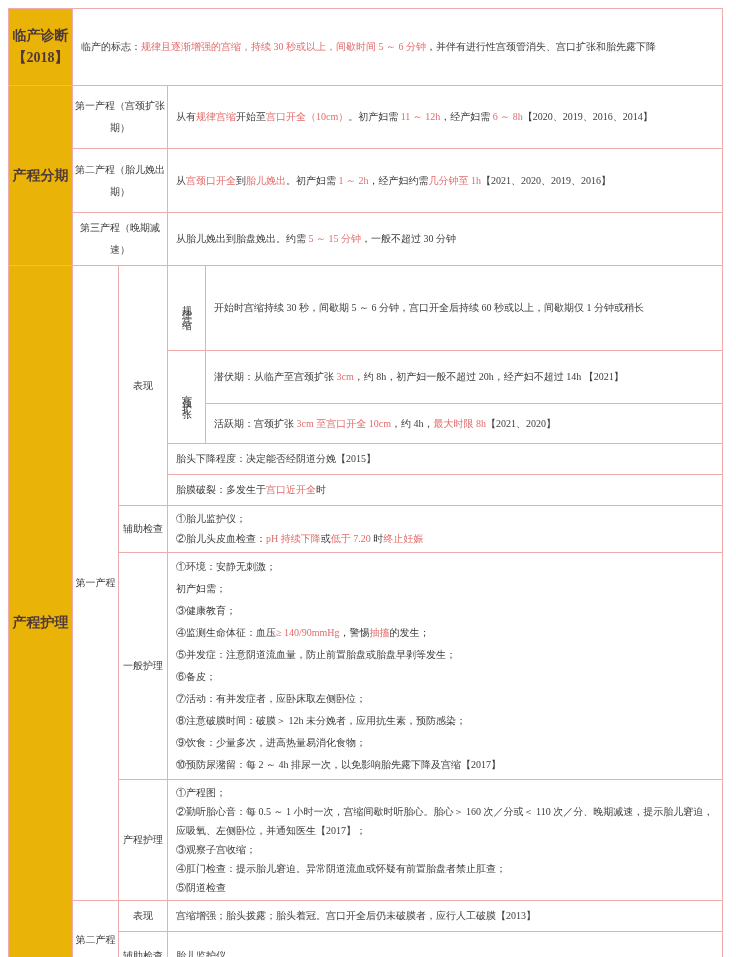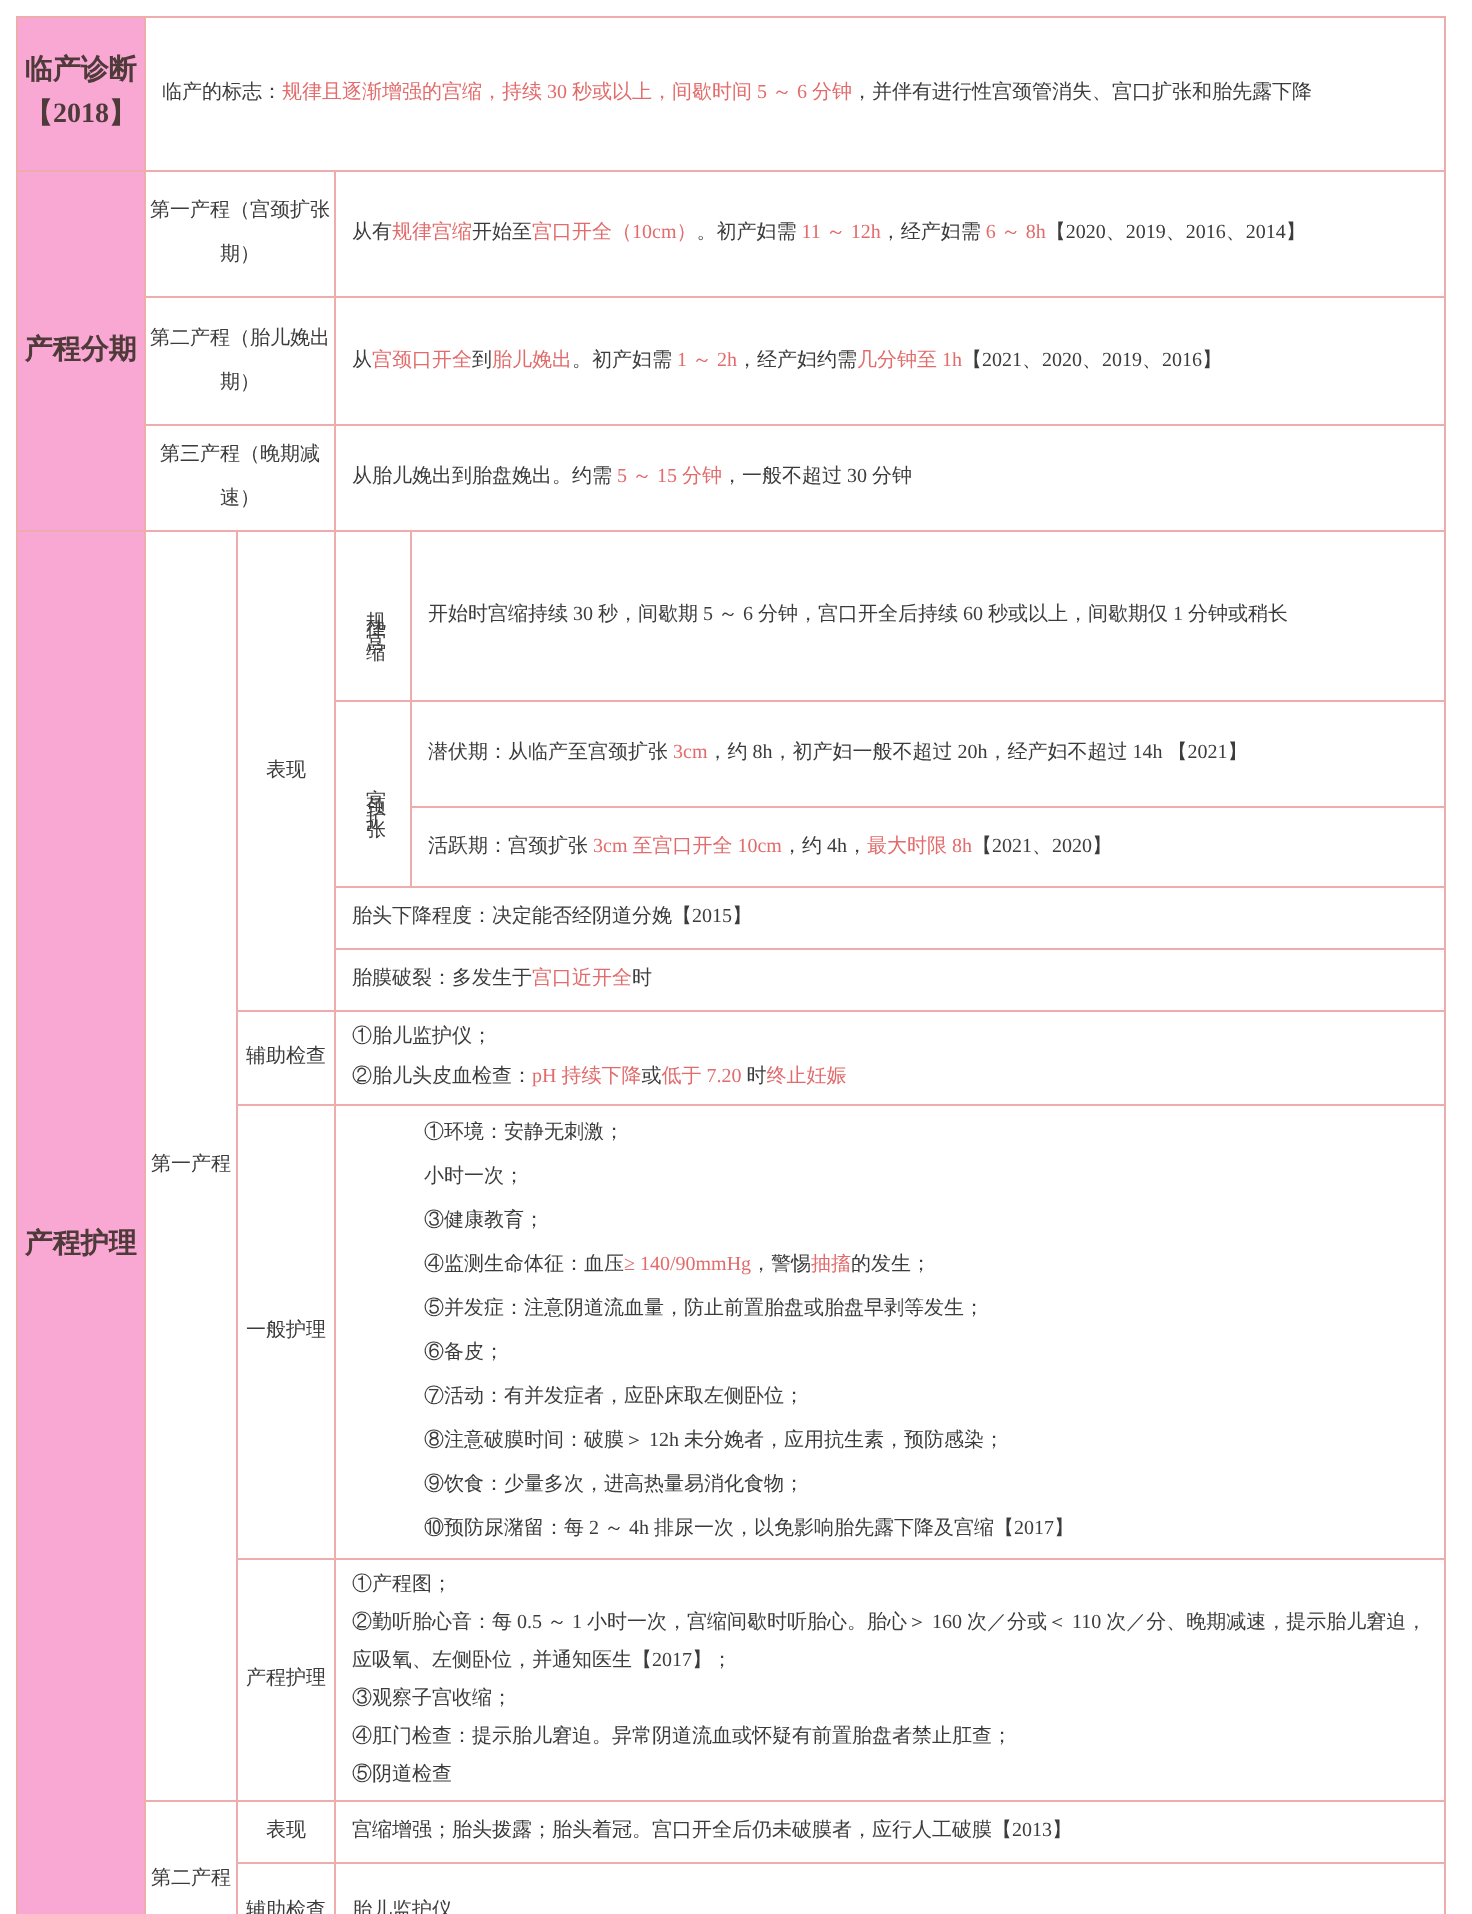"临产诊断" td.hdr { background: #f9a8d4 -> #eab308 }
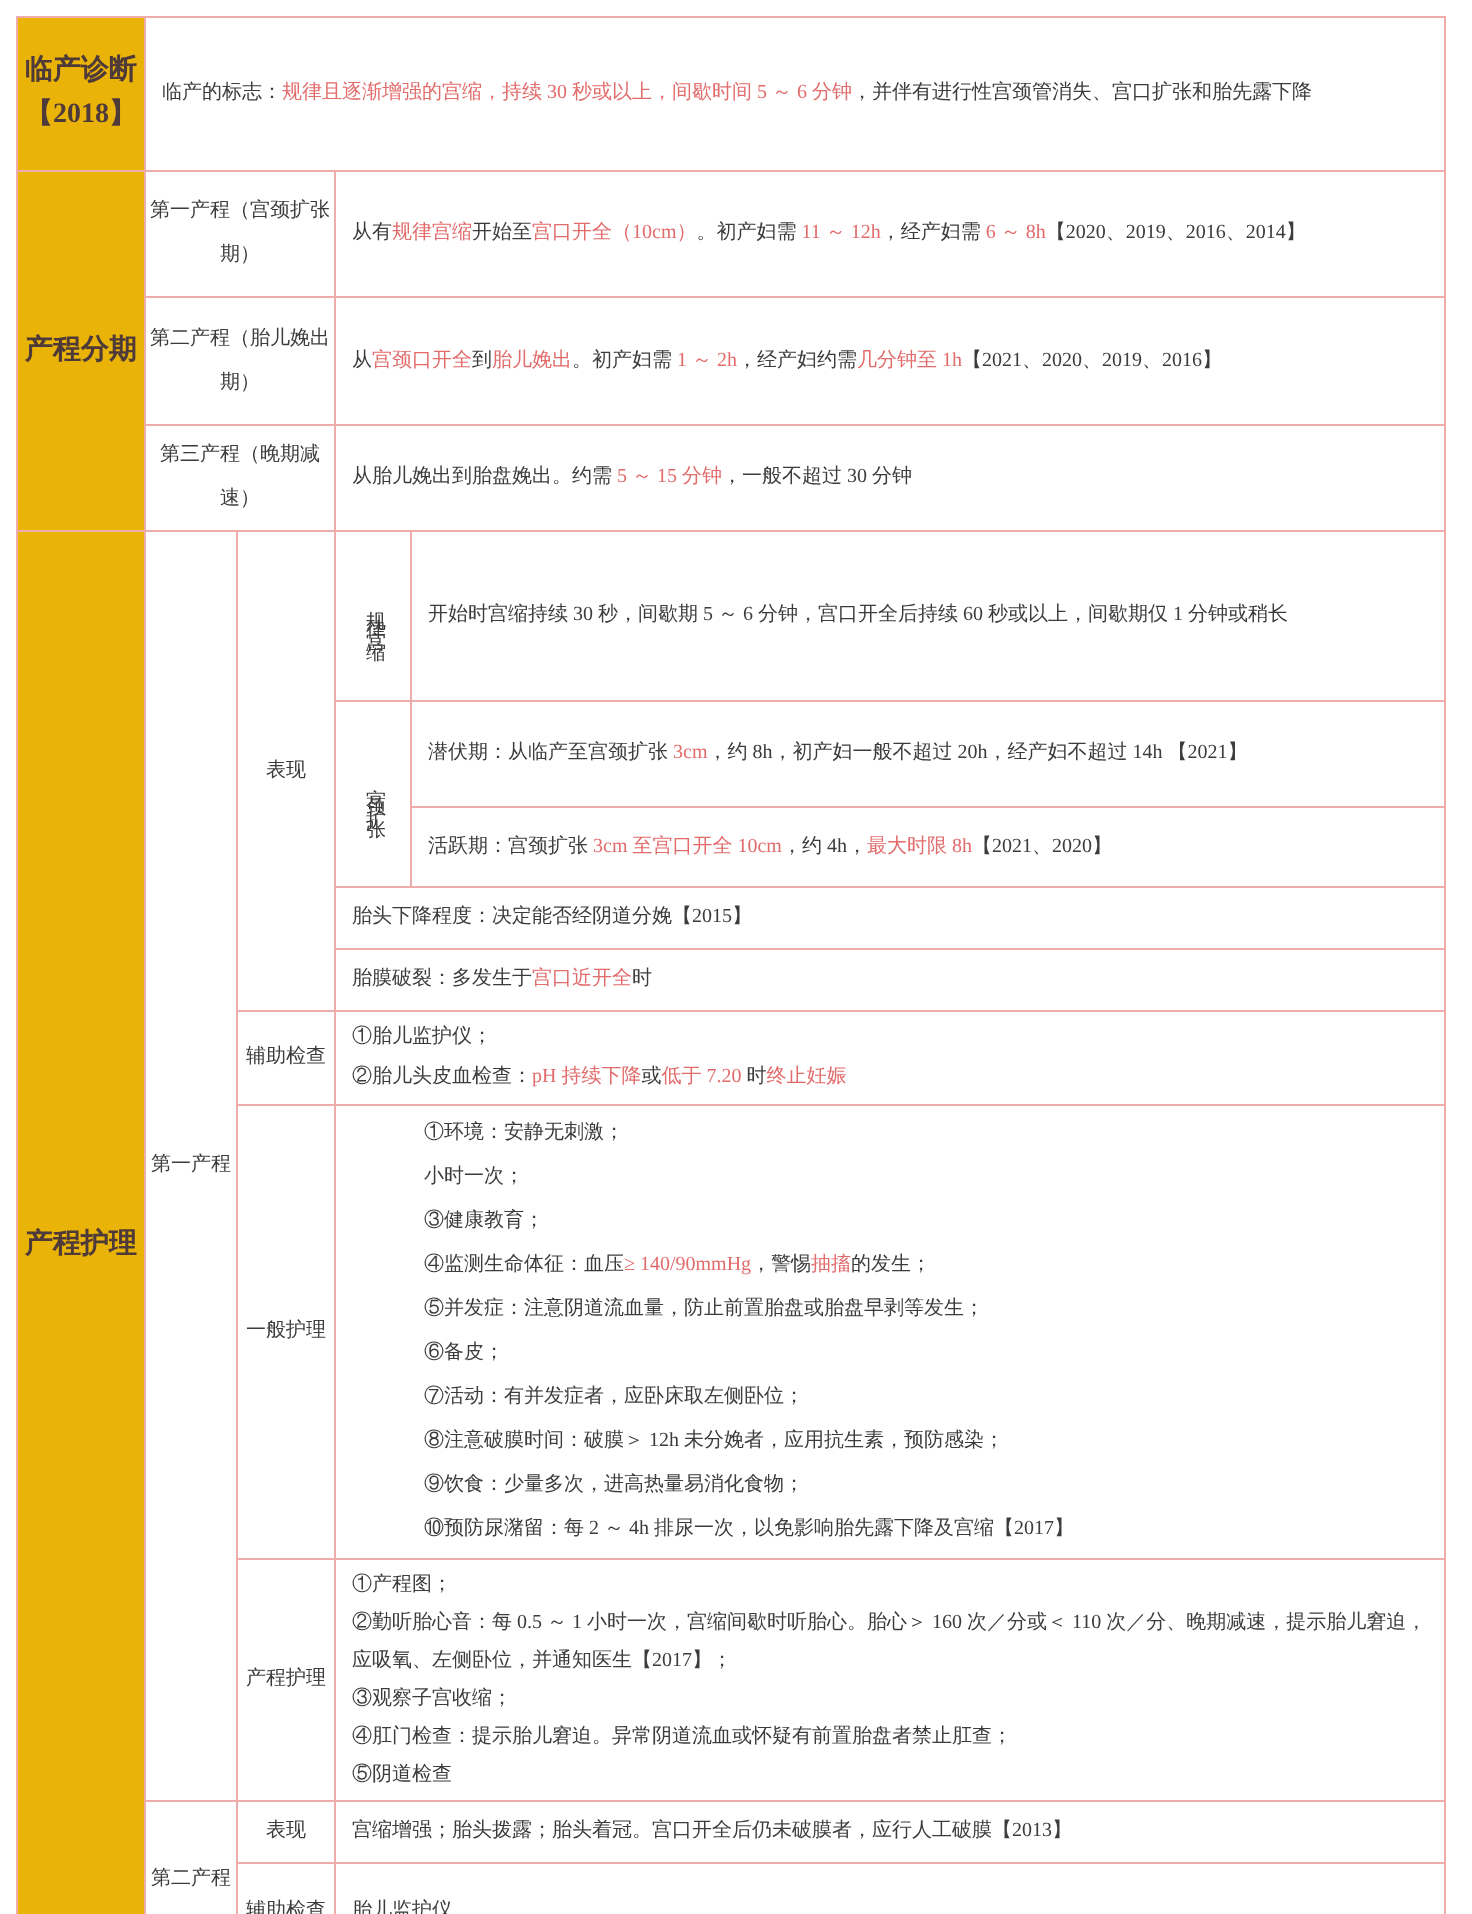"①环境：安静无刺激；" .lines-22 .line { margin-left: 36px -> none }
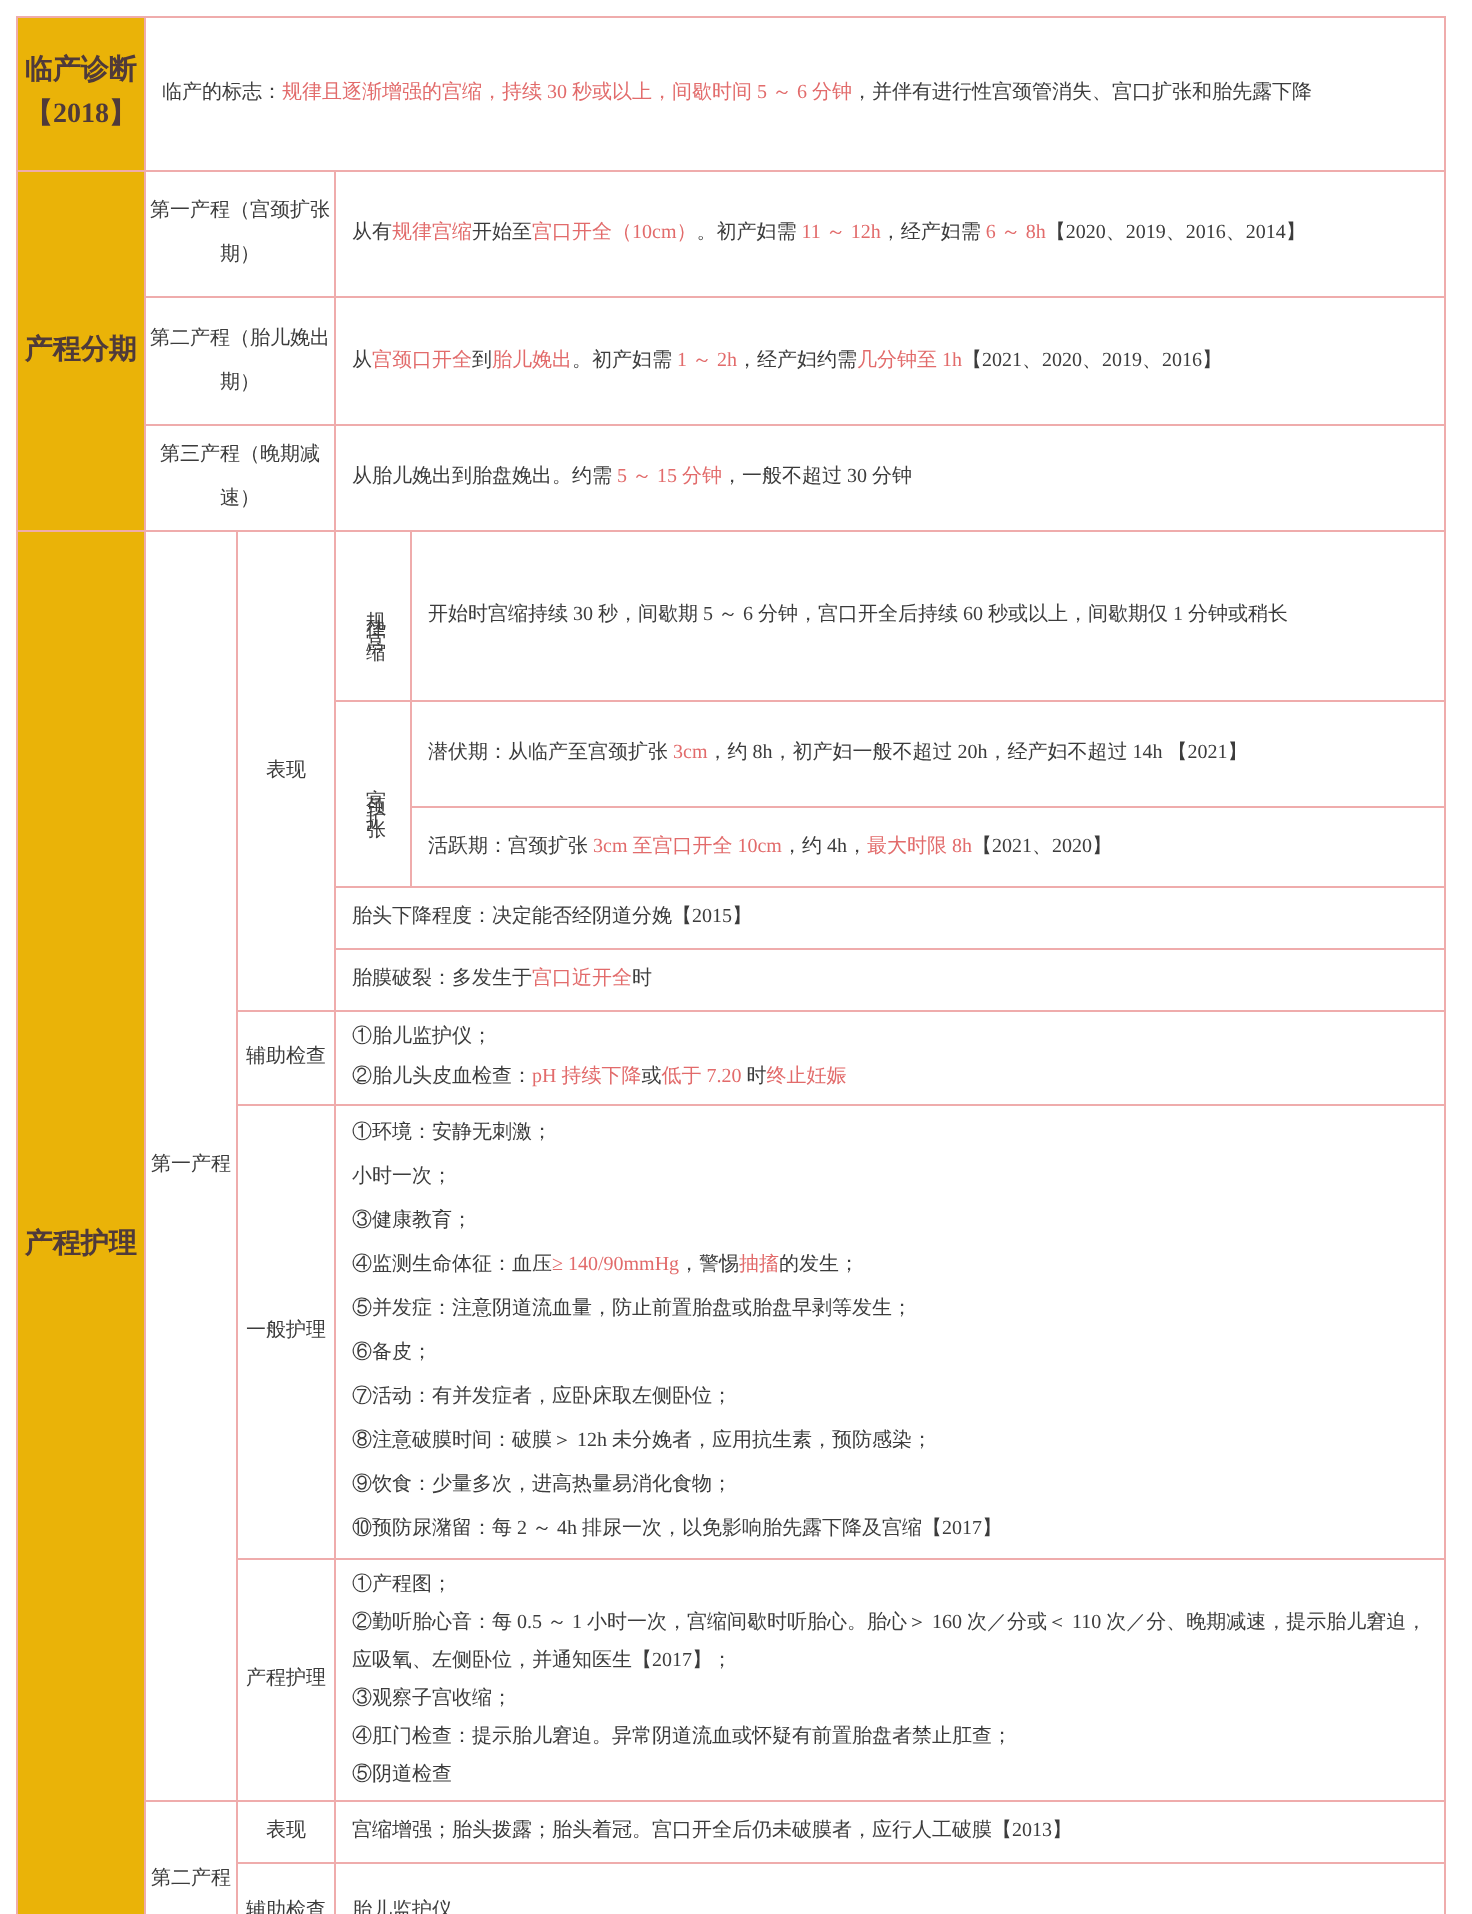"小时一次；" span { text: 小时一次 -> 初产妇需 }
